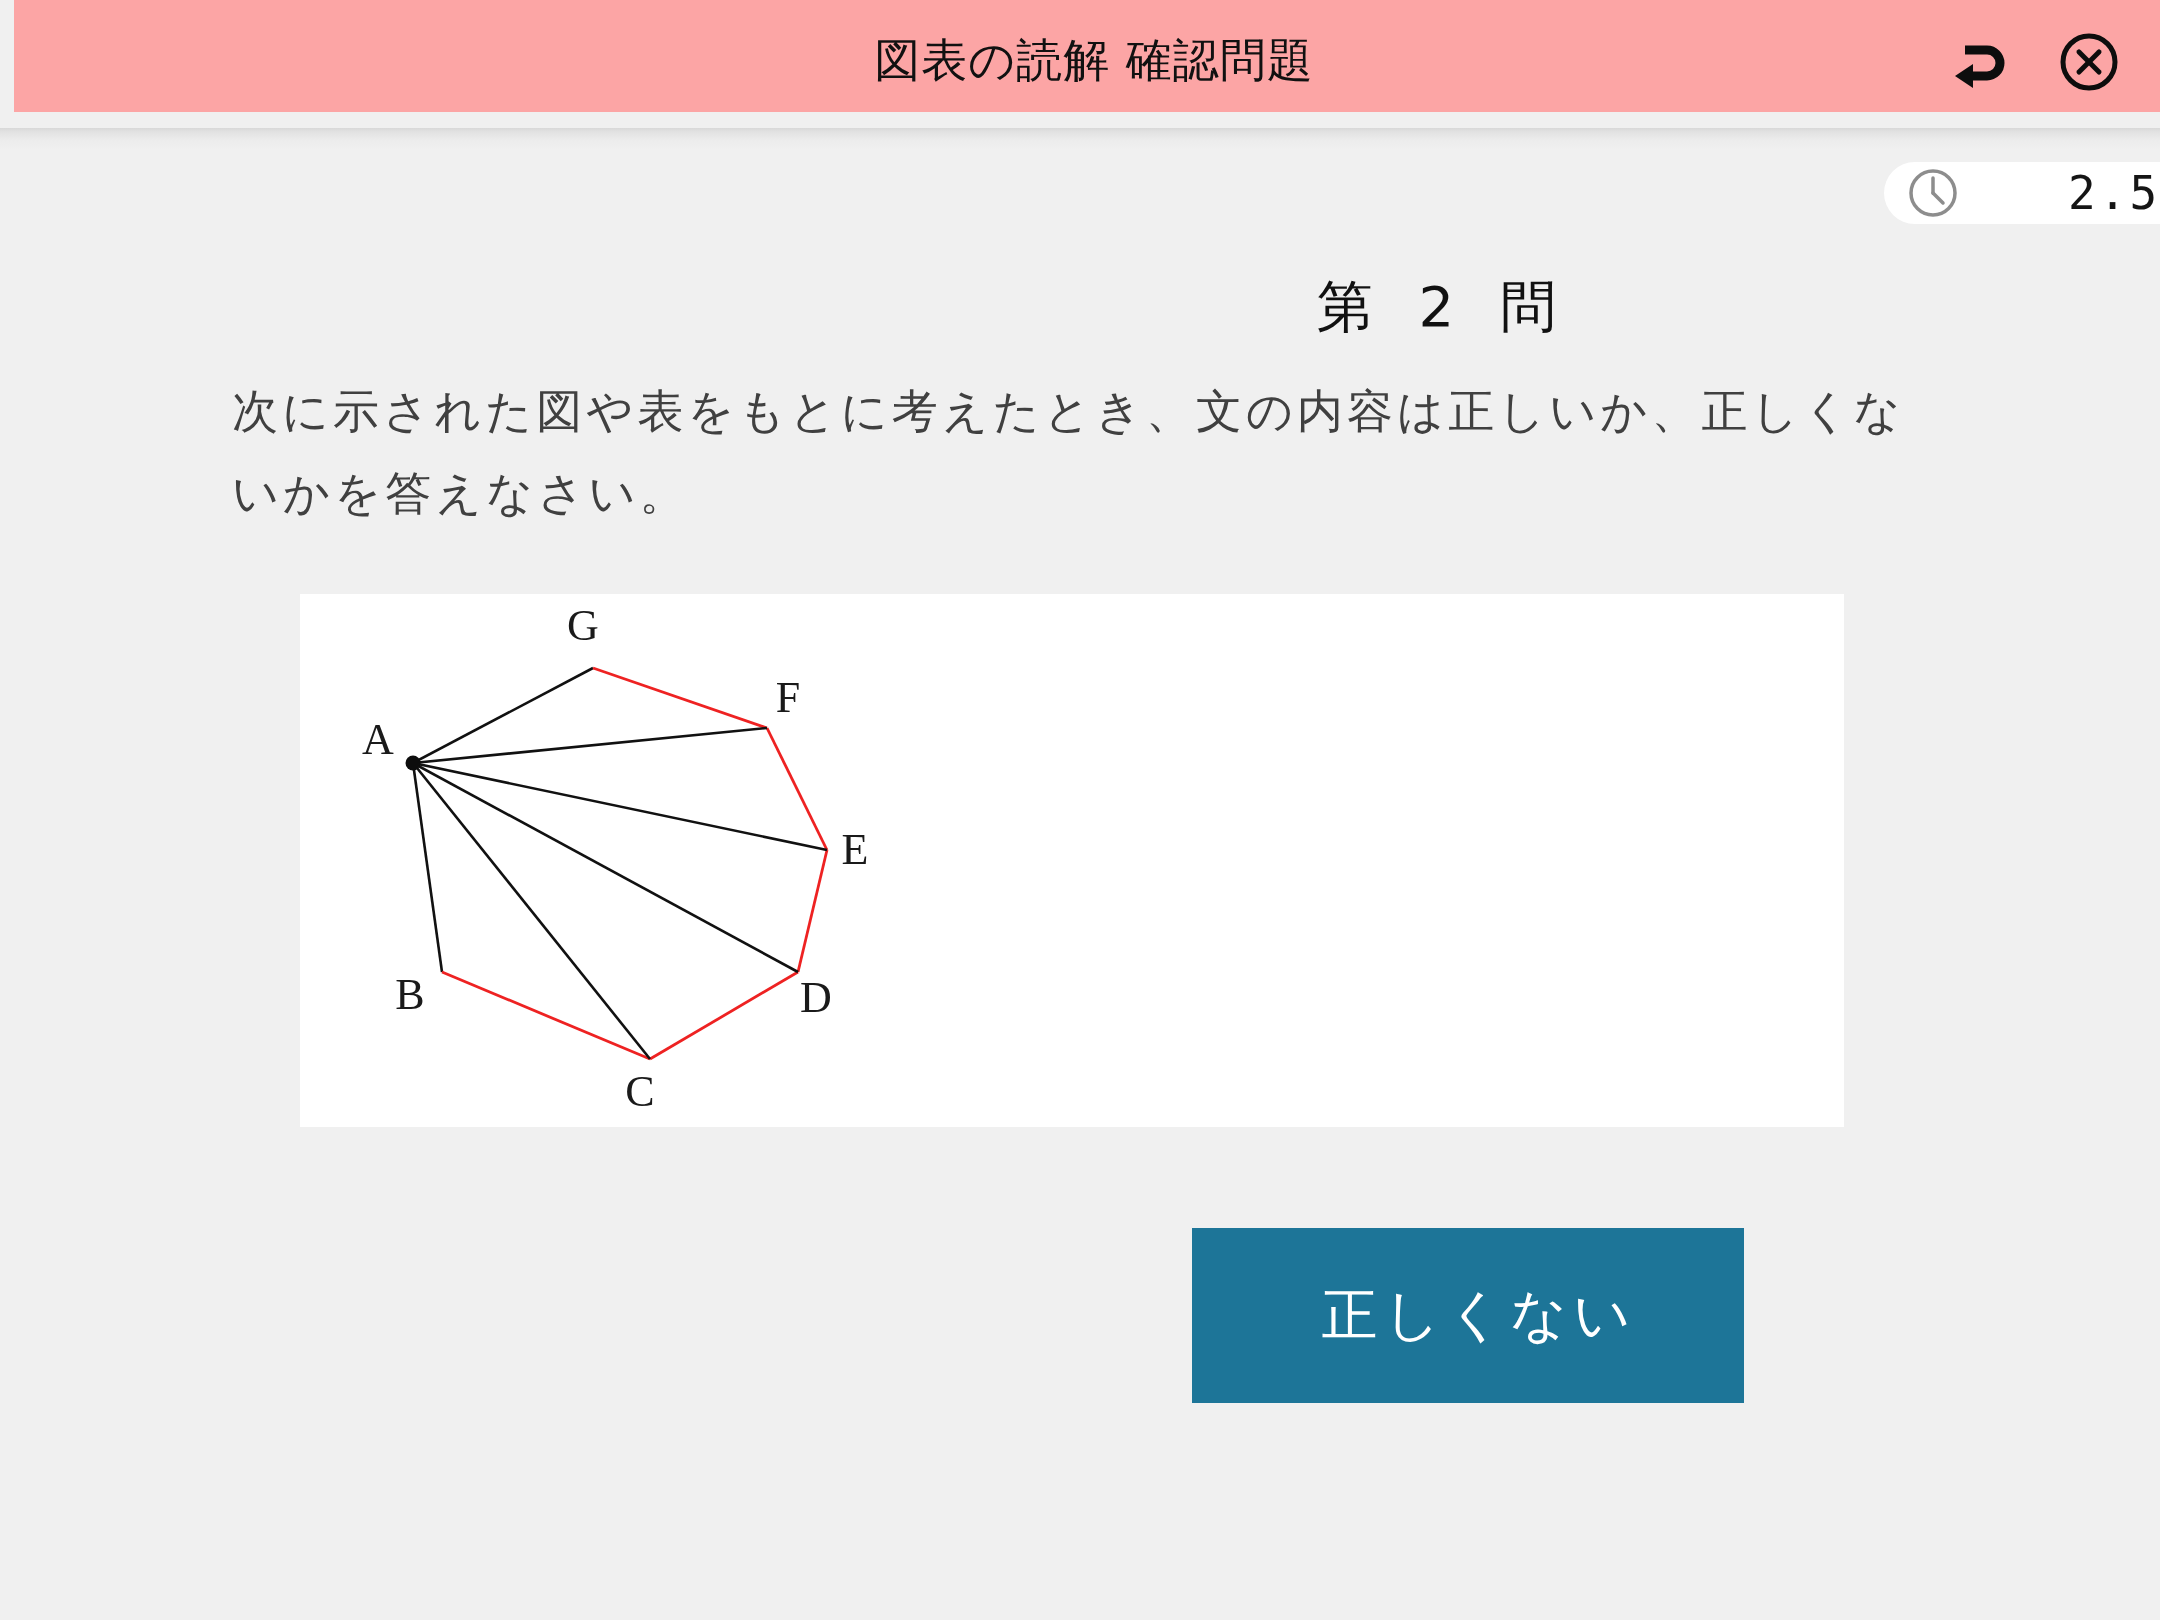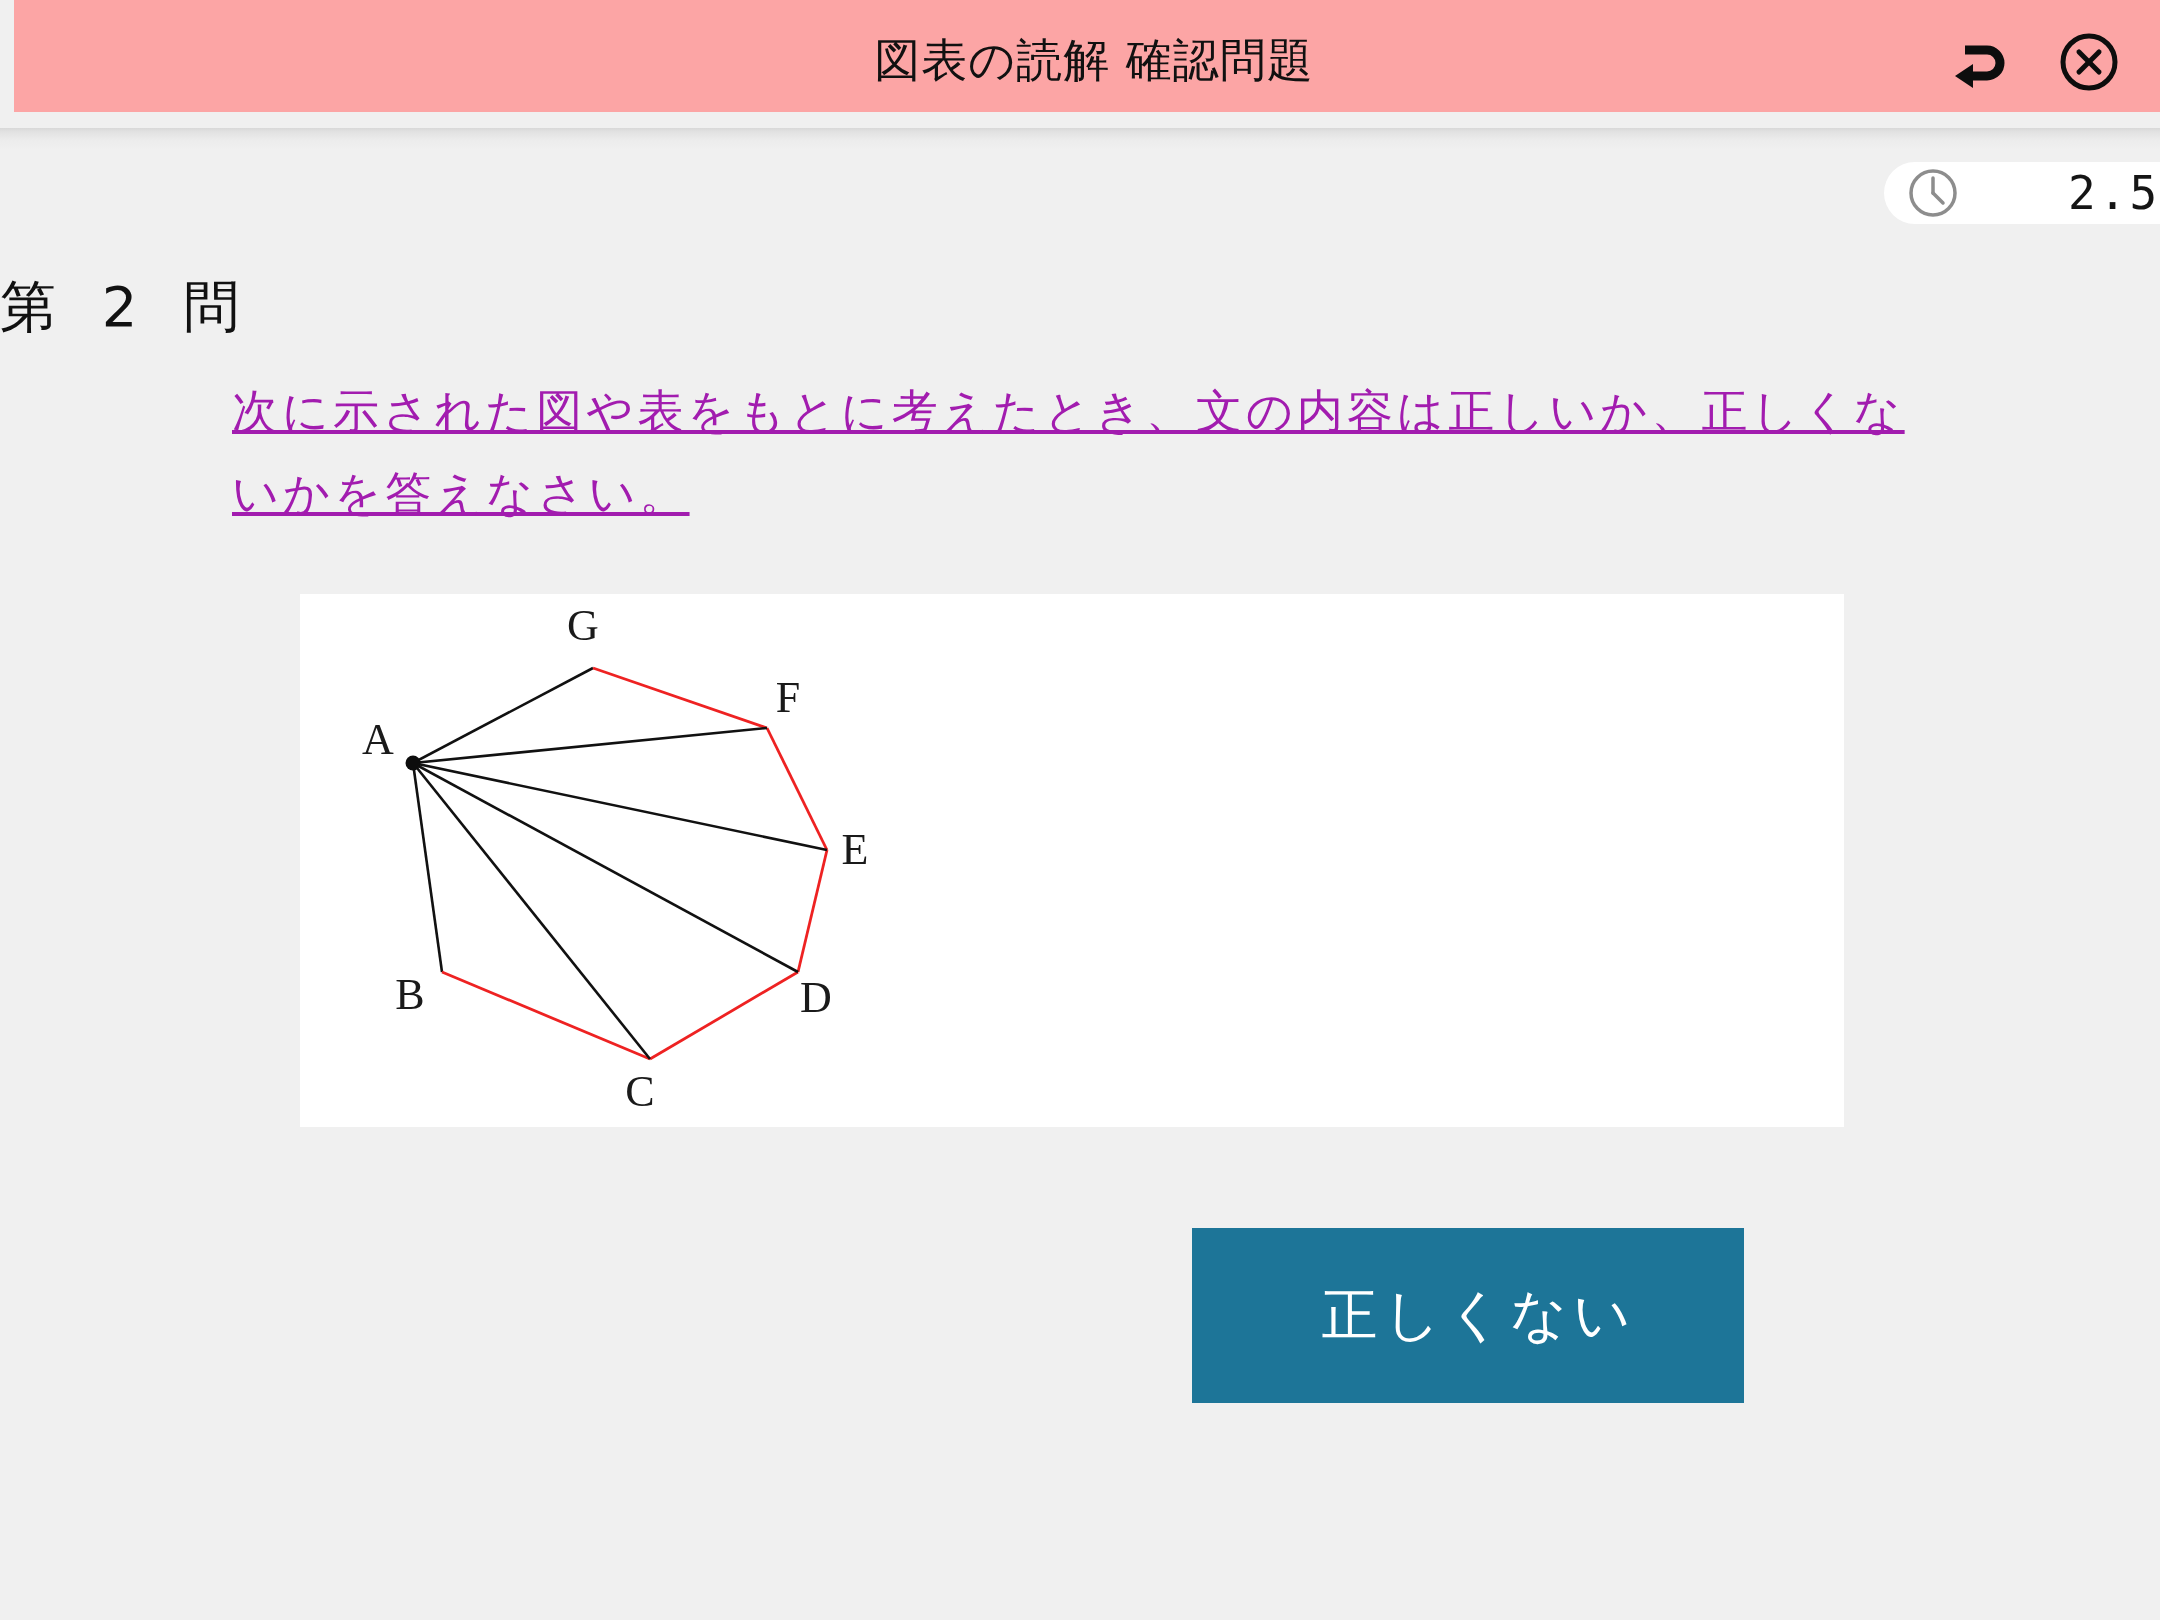"第 2 問" .q-number { text-align: left -> right }
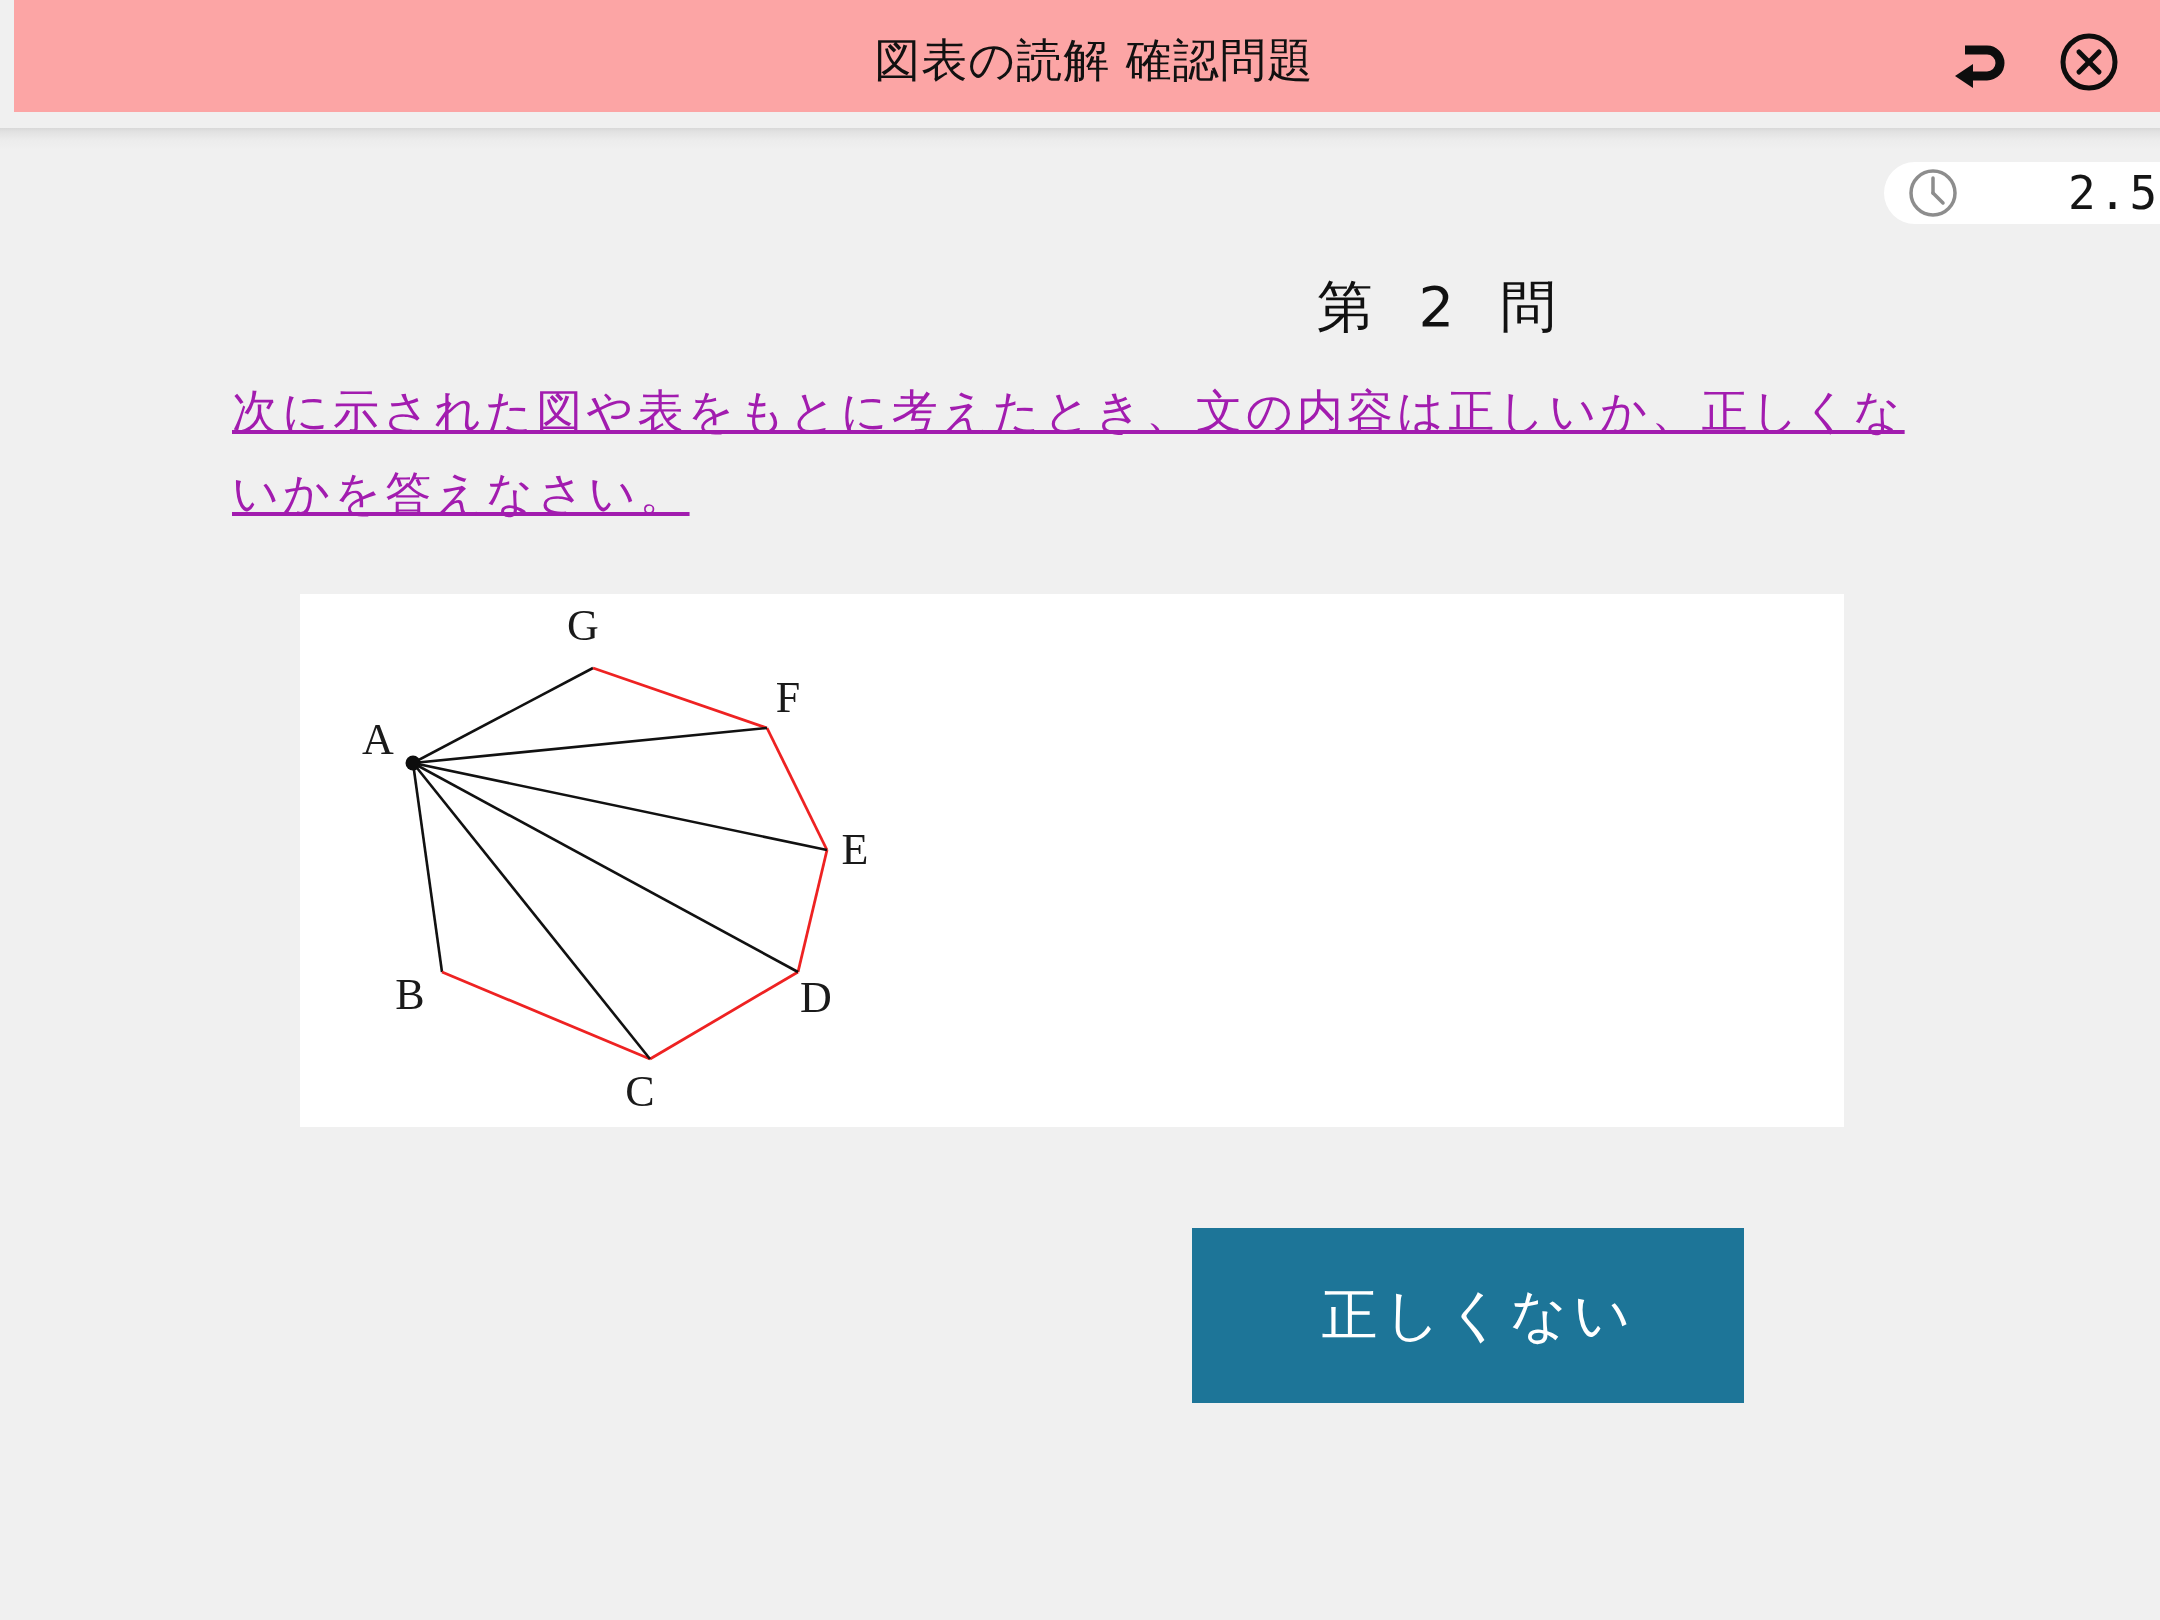"次に示された図や表をもとに考えたとき、文の内容は正しいか、正しくないかを答えなさ" .q-instruction { color: #a21caf -> #404040; text-decoration: underline -> none }
